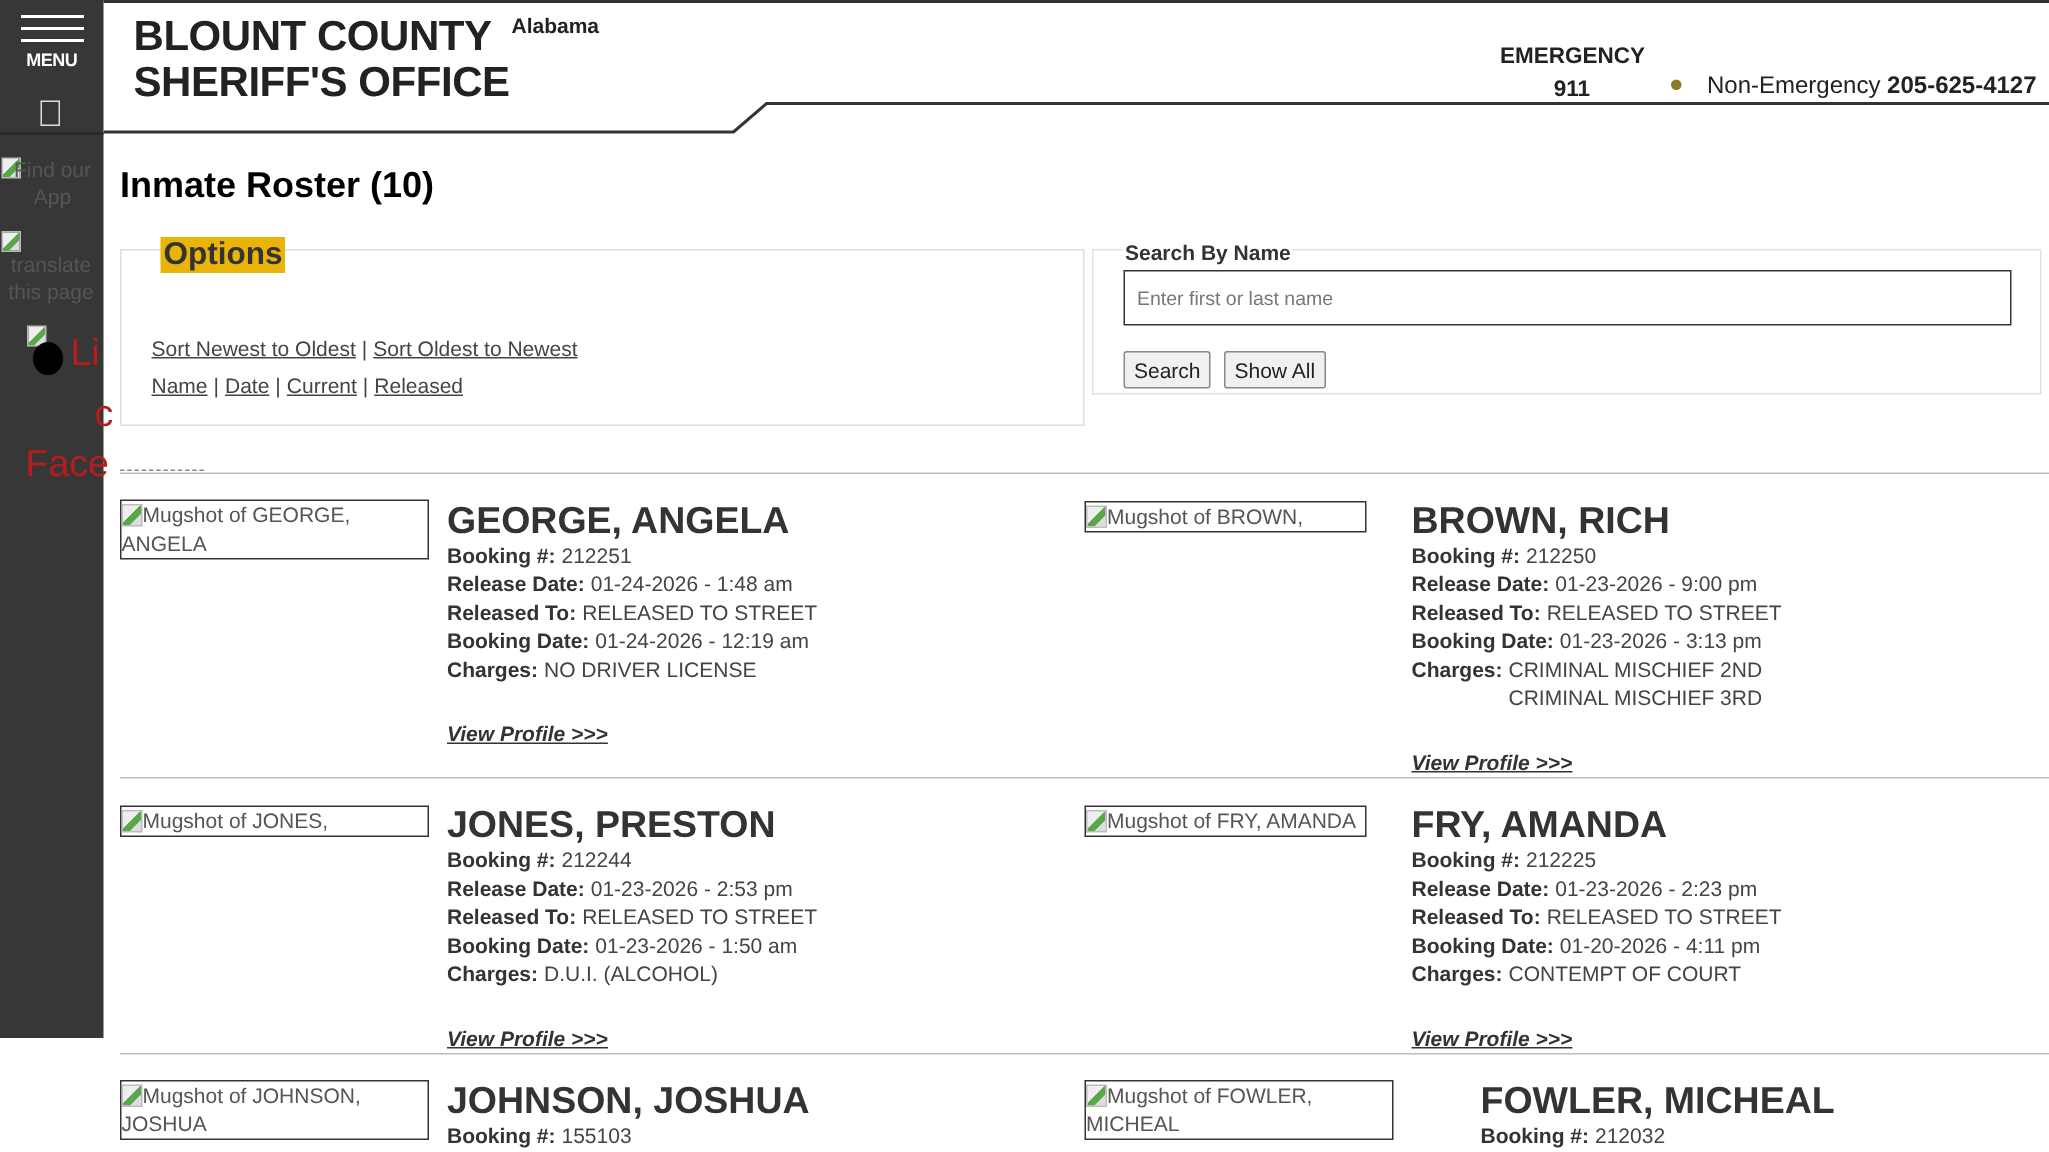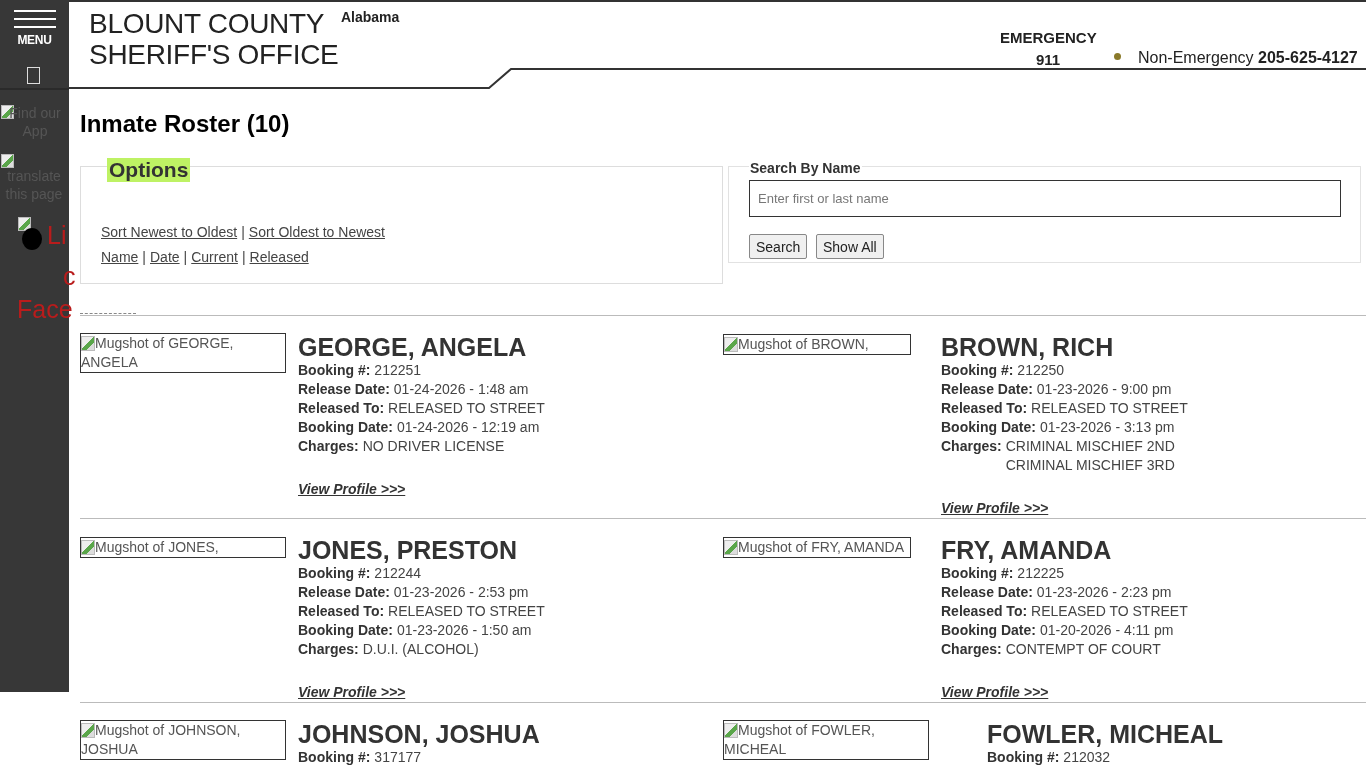"BLOUNT COUNTY" .title { font-weight: normal -> bold }
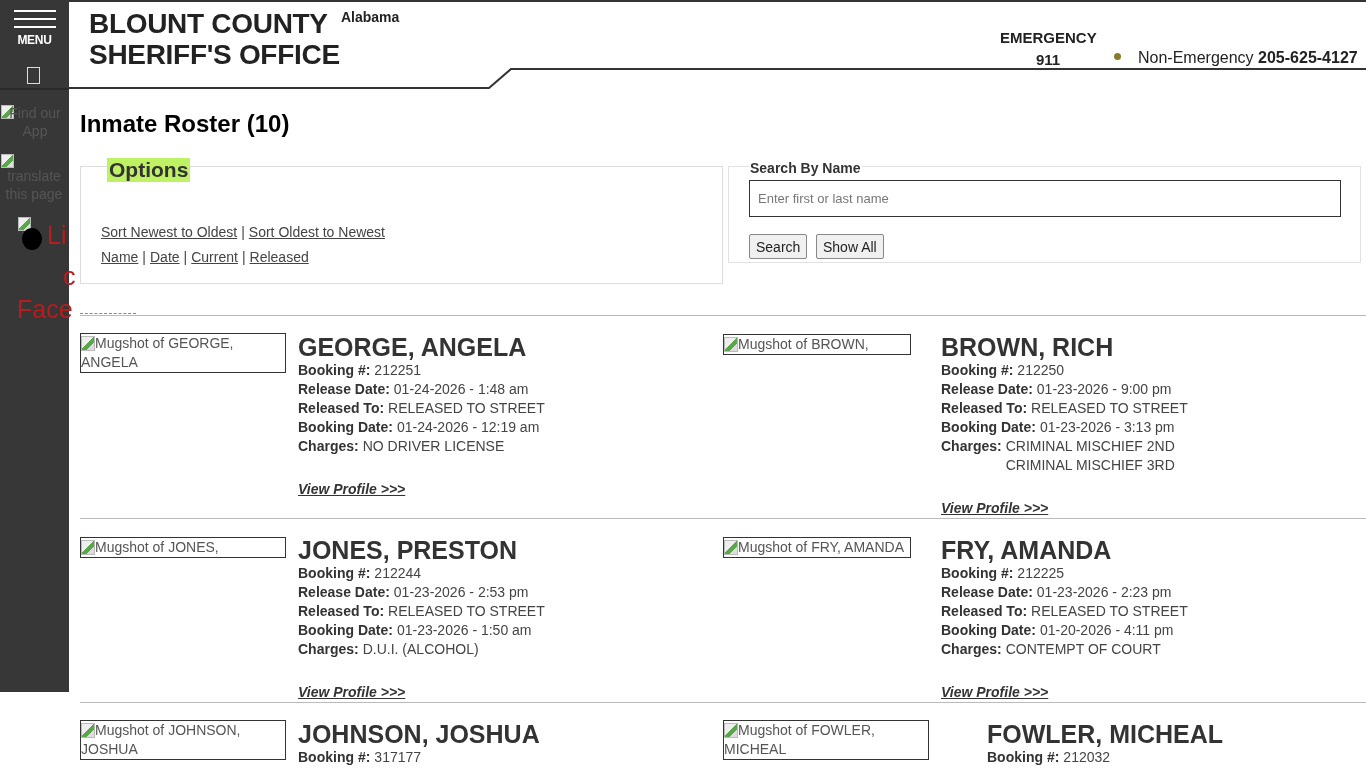"Options" .options-legend { background: #bef264 -> #eab308 }
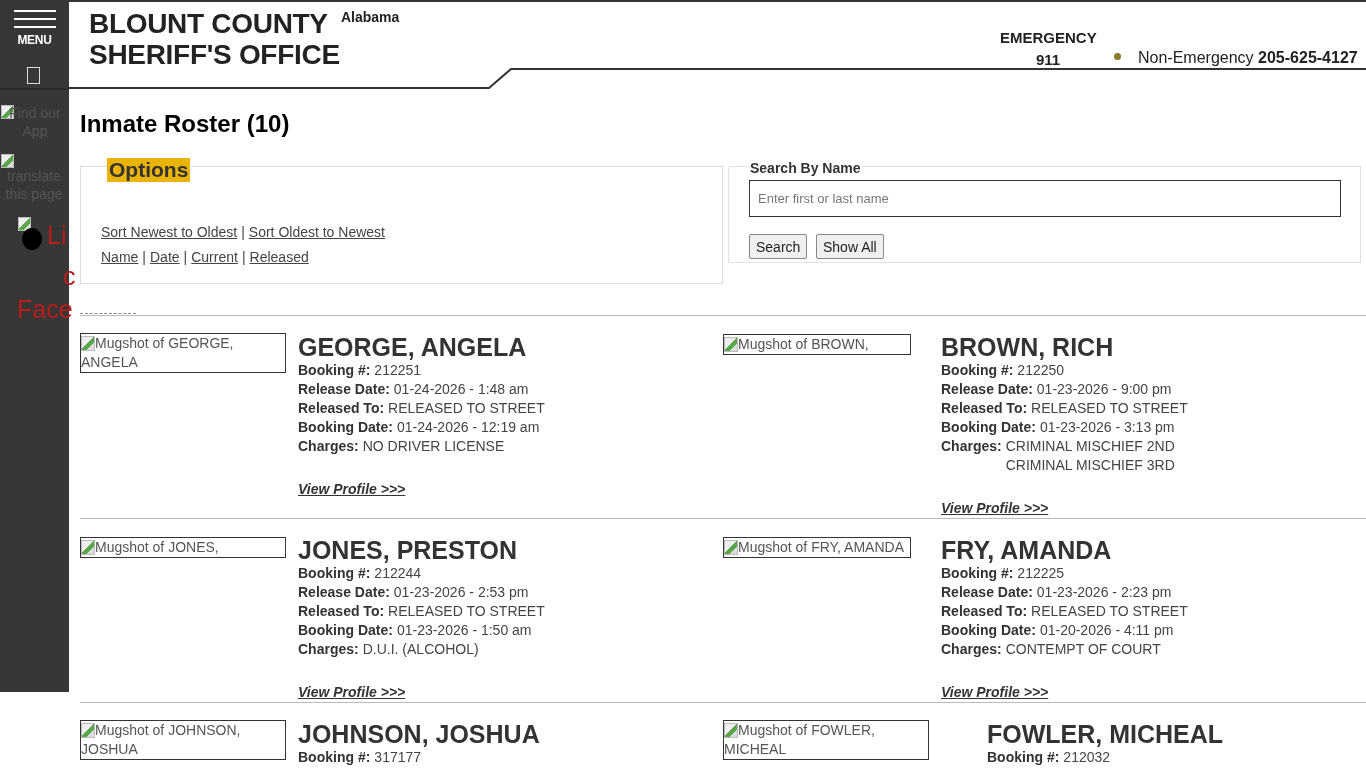"317177" span { text: 317177 -> 155103 }
